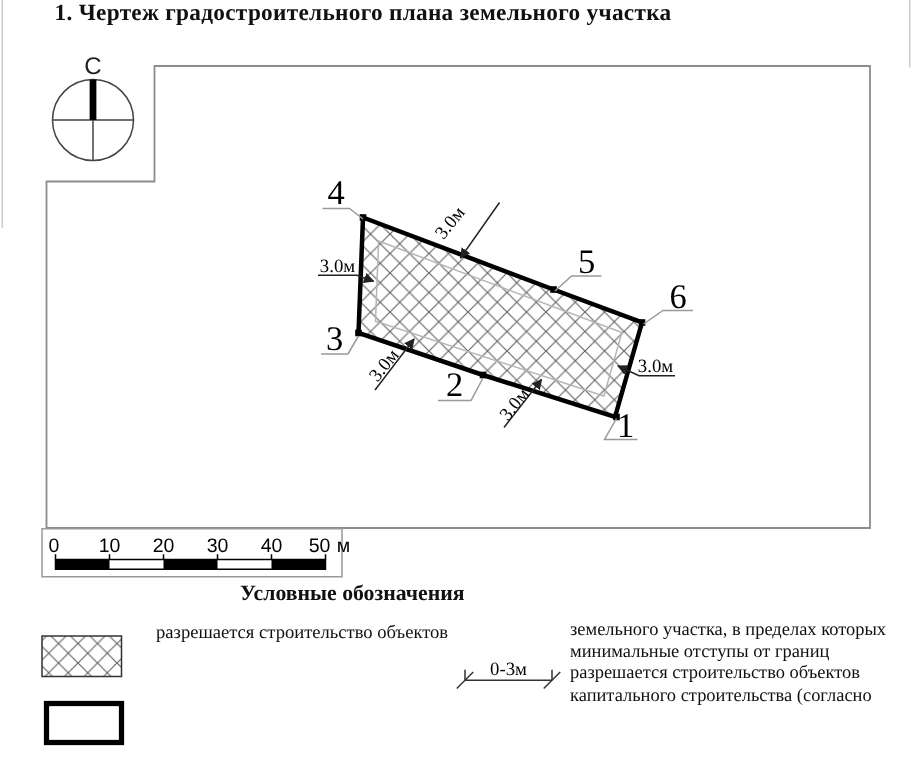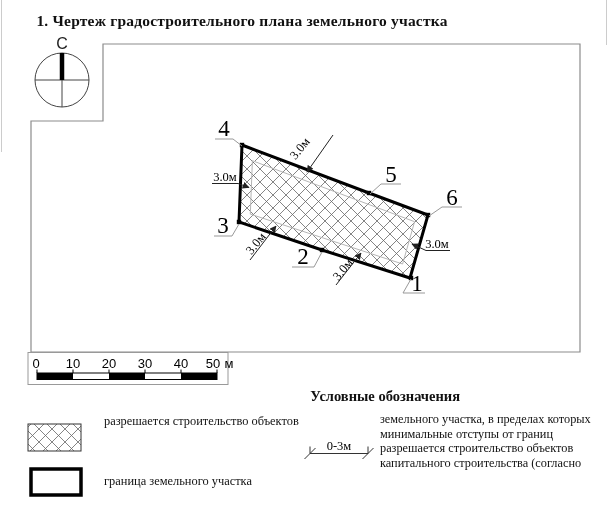"1. Чертеж градостроительного плана" .title { top: 12px -> 0 }
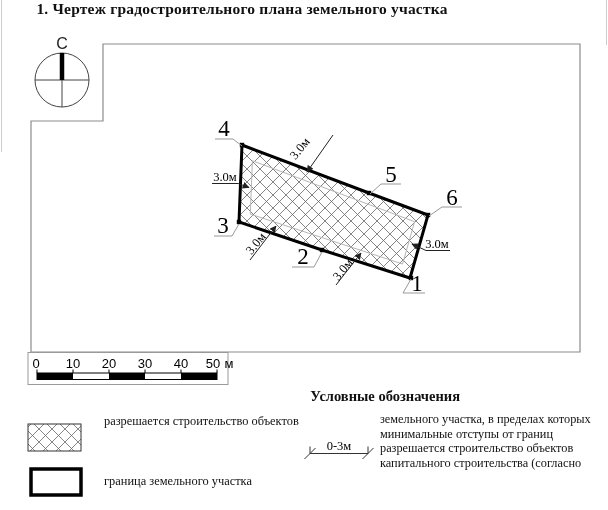"Условные обозначения" .legend-heading { text-align: right -> left }
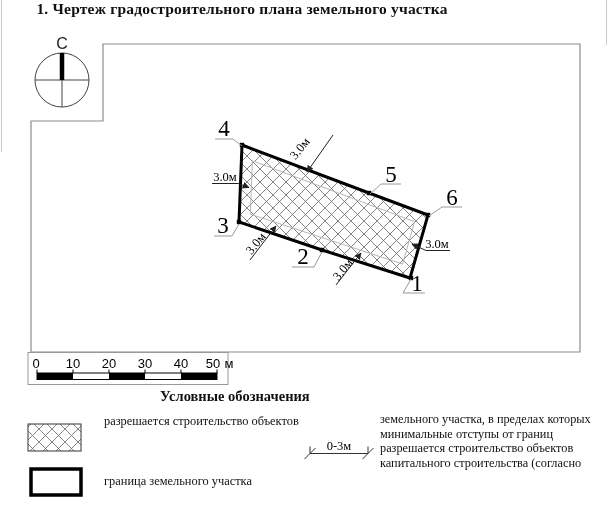"граница земельного участка" div.abs { html: <div> <div>граница земельного участка</div> </div> -> none }
